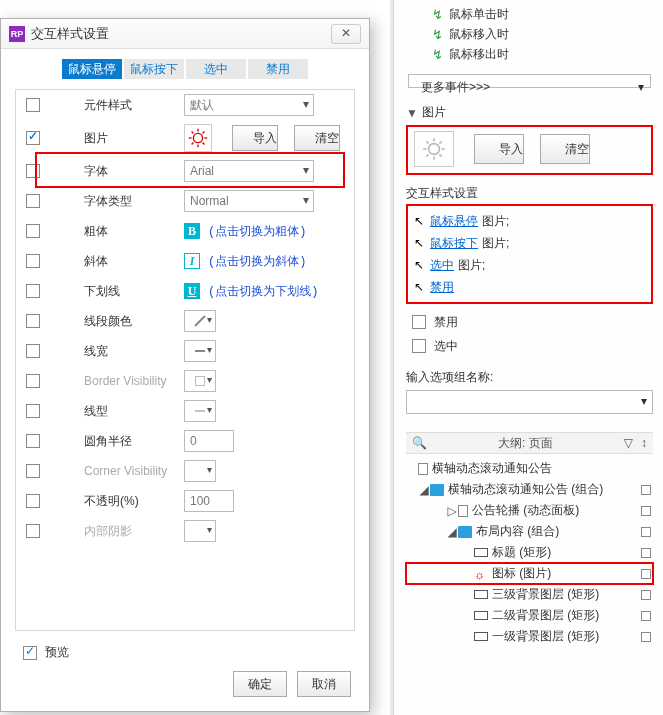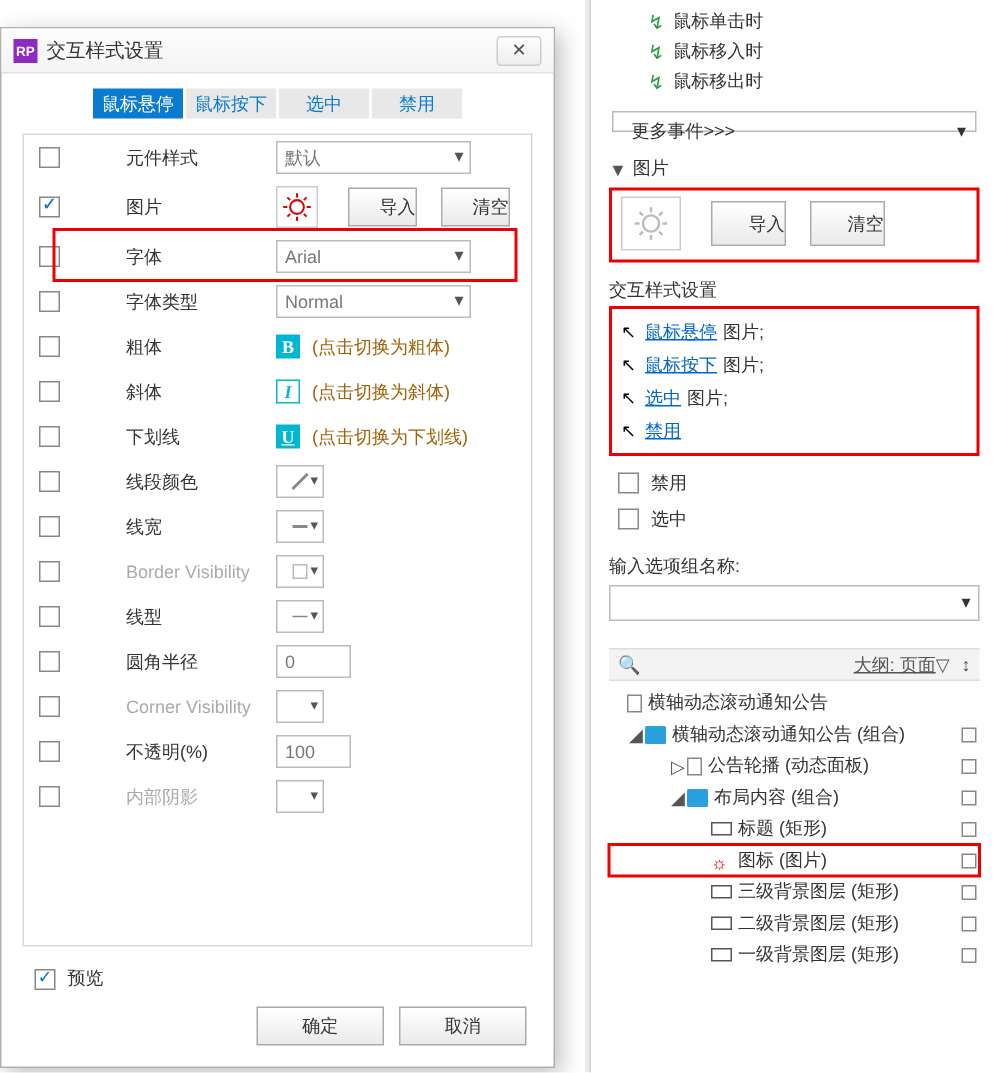"(点击切换为粗体)" .row .hint { color: #a16207 -> #1d4ed8; font-family: none -> Liberation Mono, monospace }
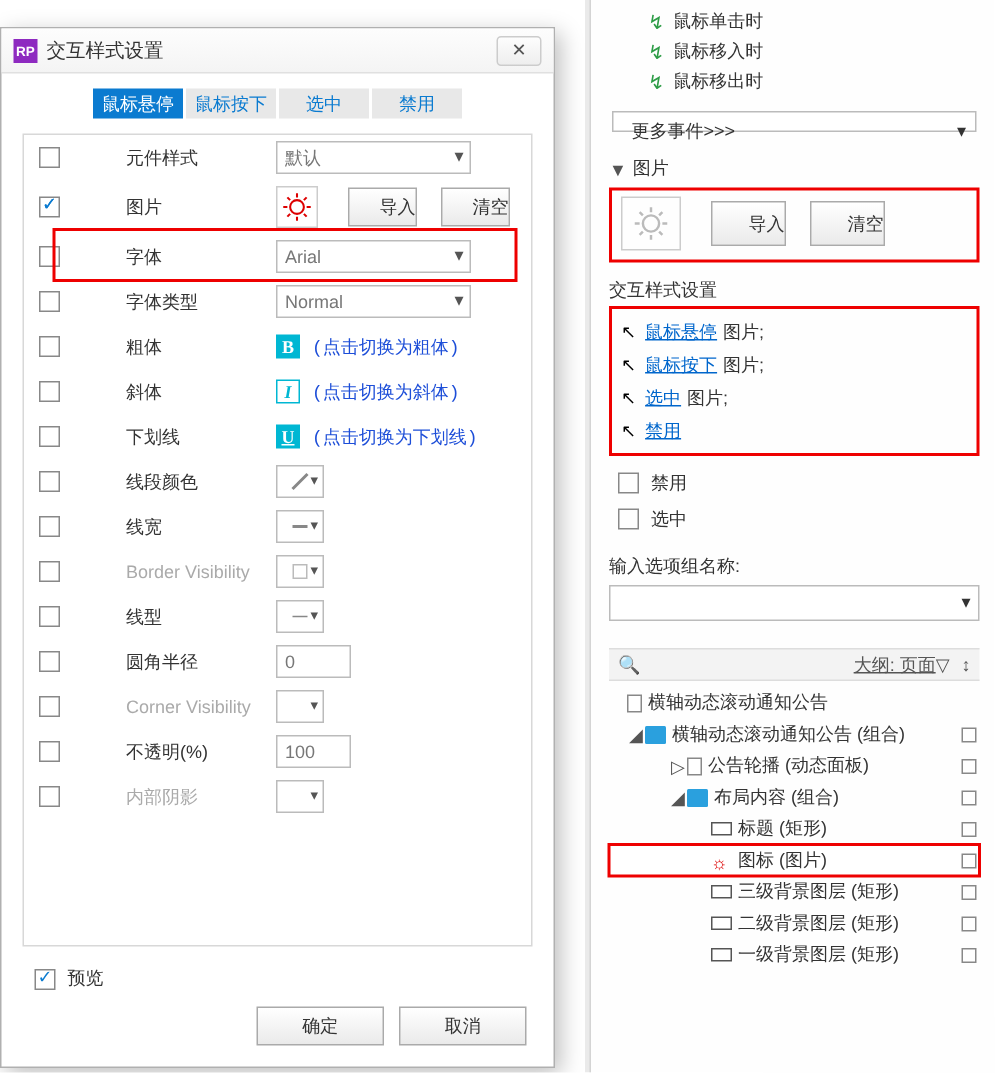"大纲: 页面" .outline-head .title { text-align: right -> center; text-decoration: underline -> none }
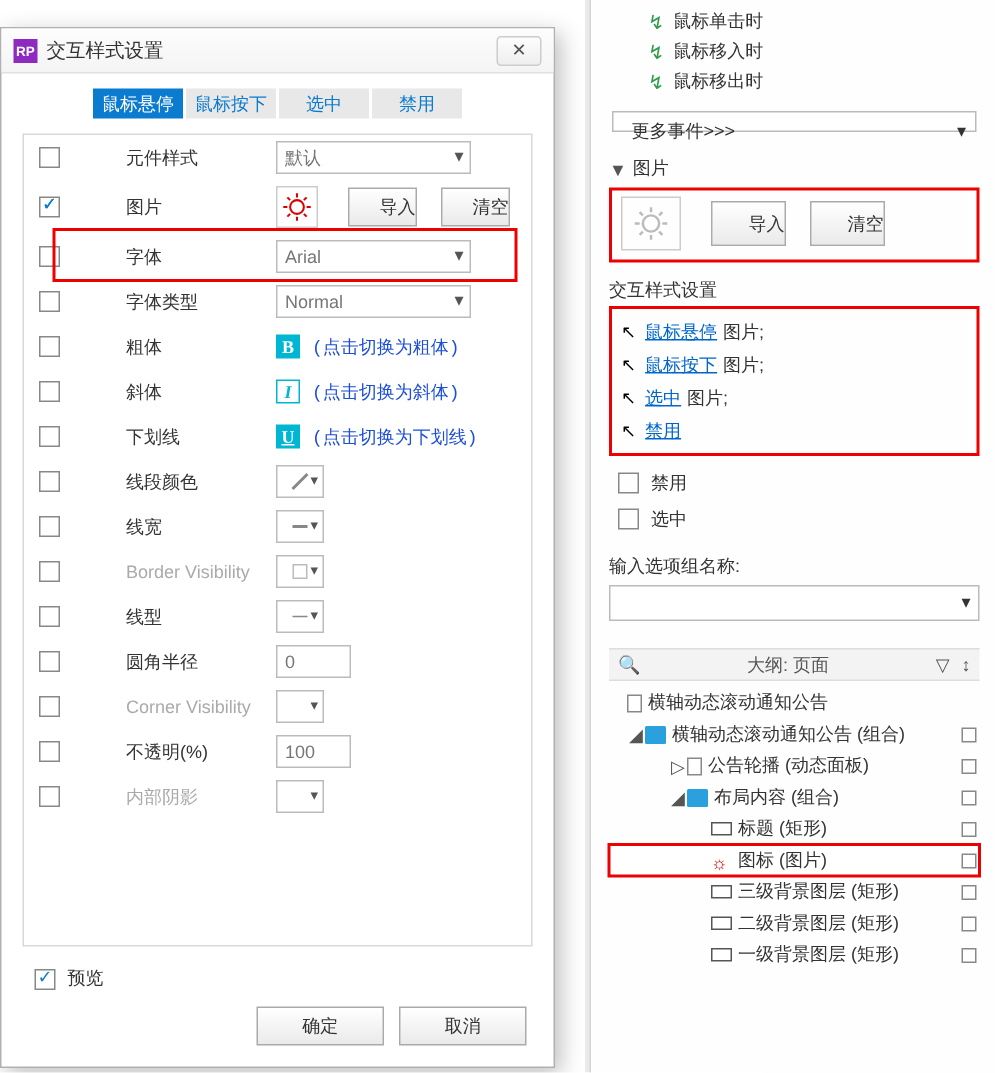"确定" .dlg-btn { width: 85px -> 54px }
